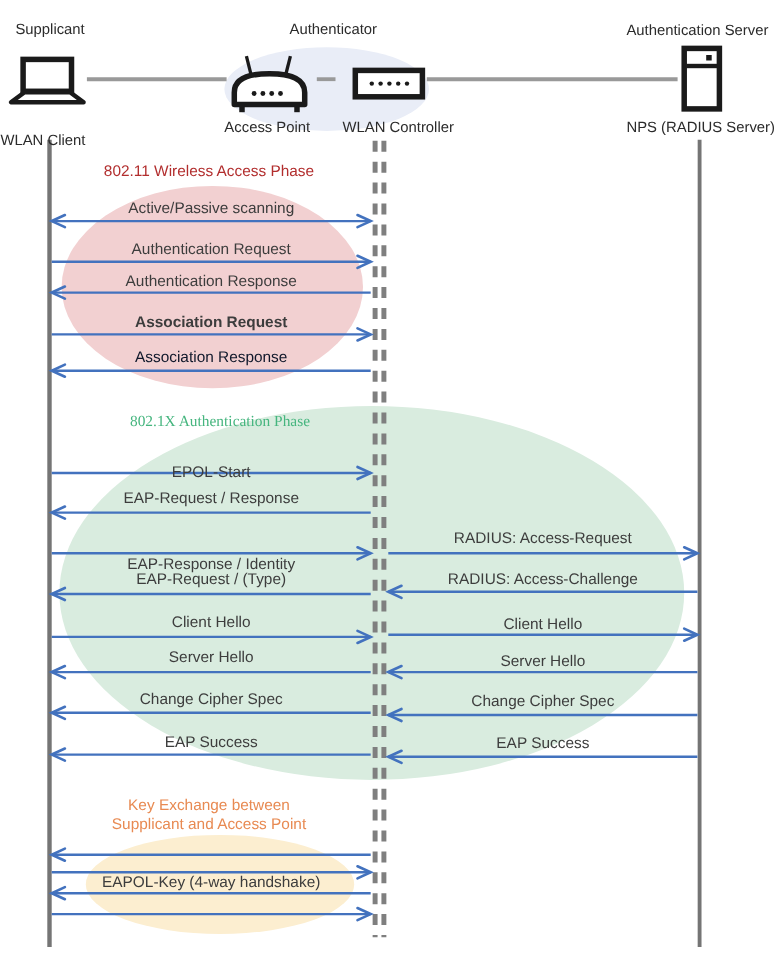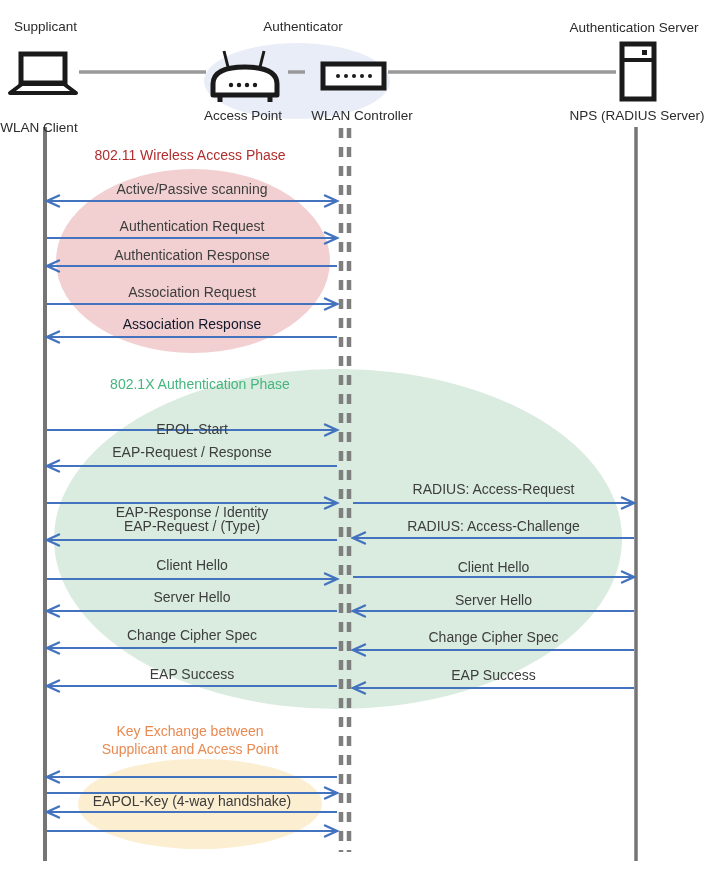"Association Request" div.msg-label { font-weight: none -> bold }
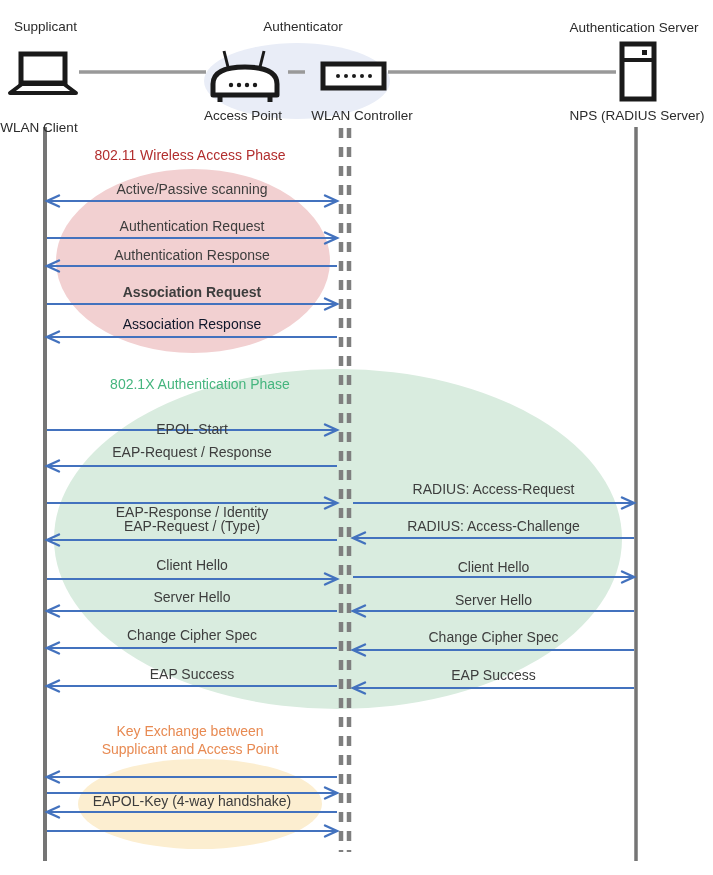"802.1X Authentication Phase" div.phase-title { font-family: none -> Liberation Serif, serif }
